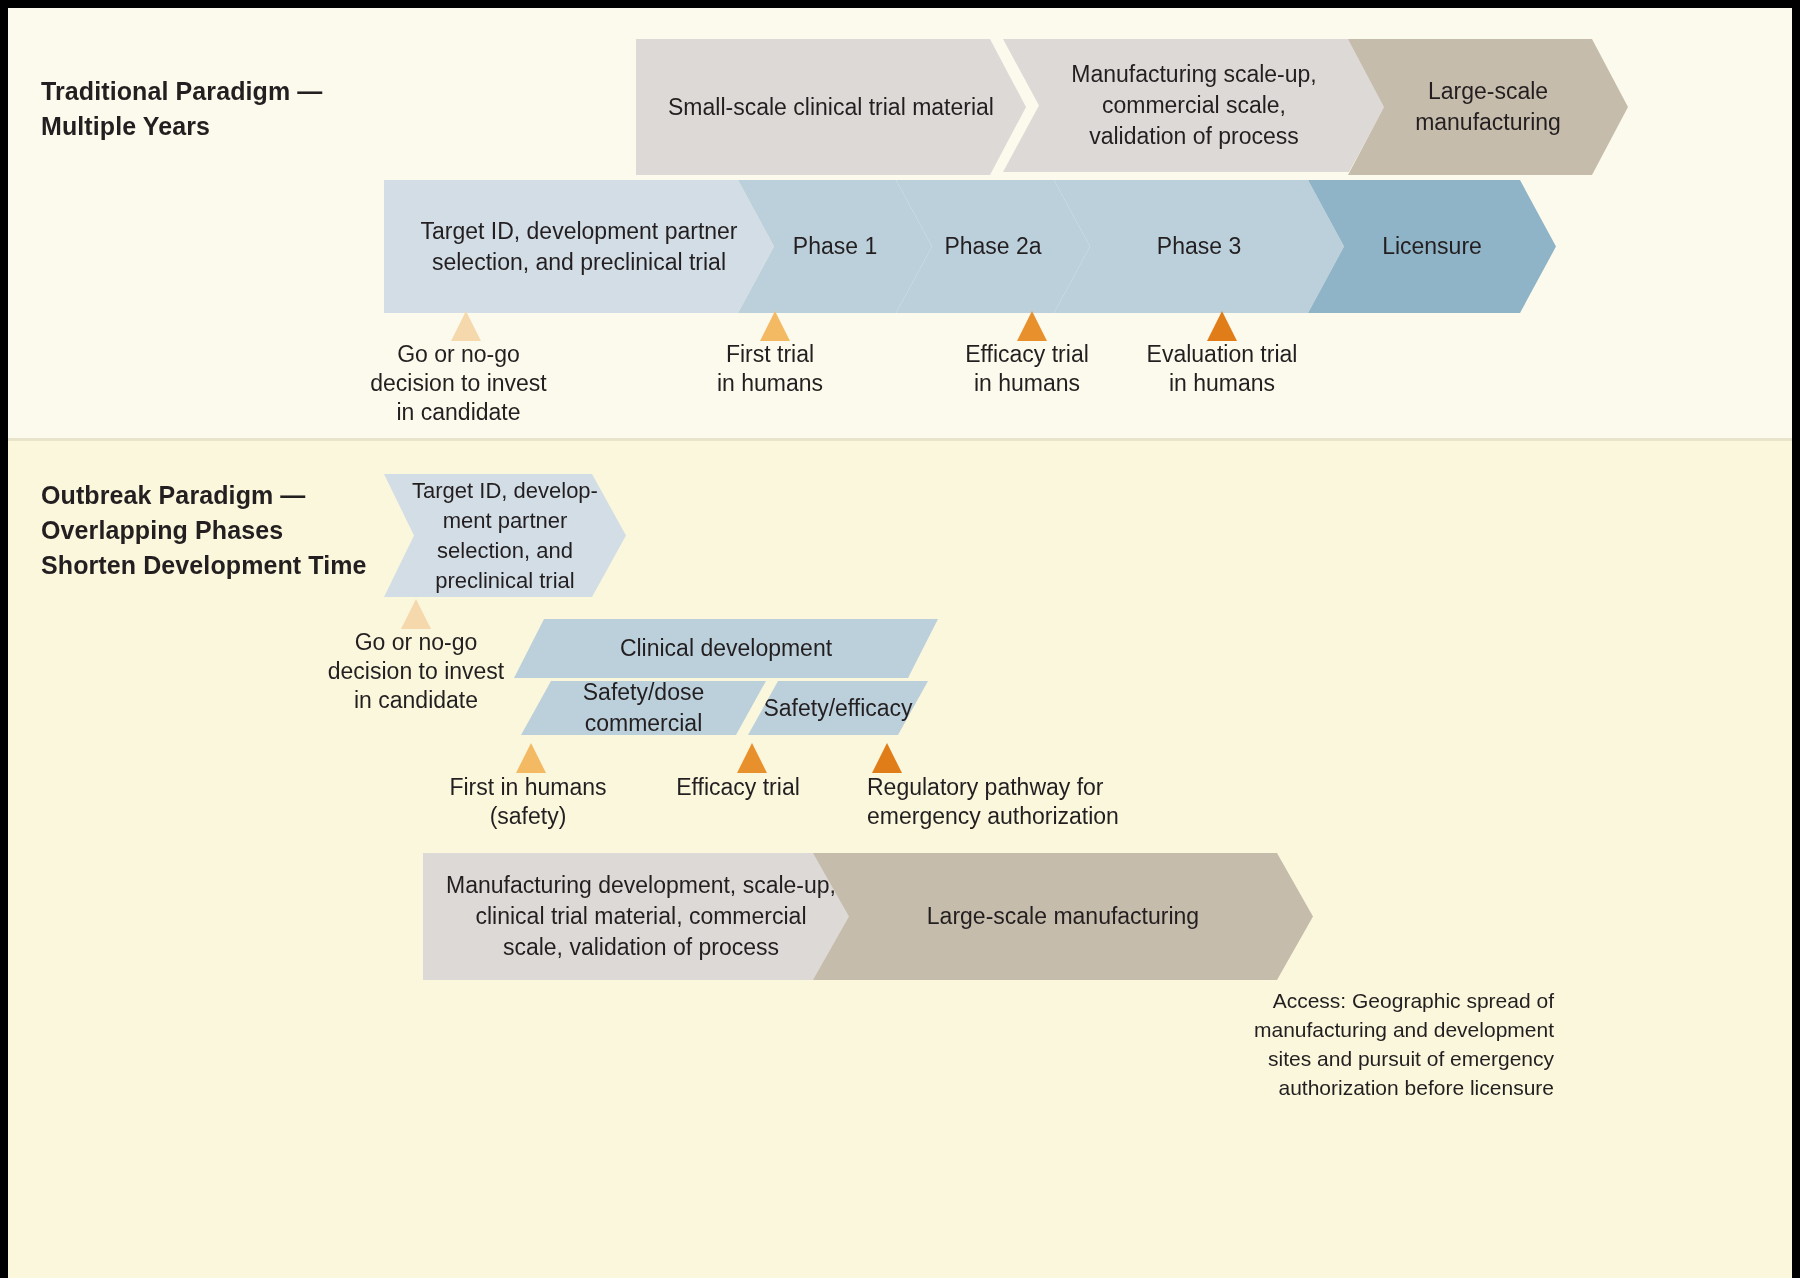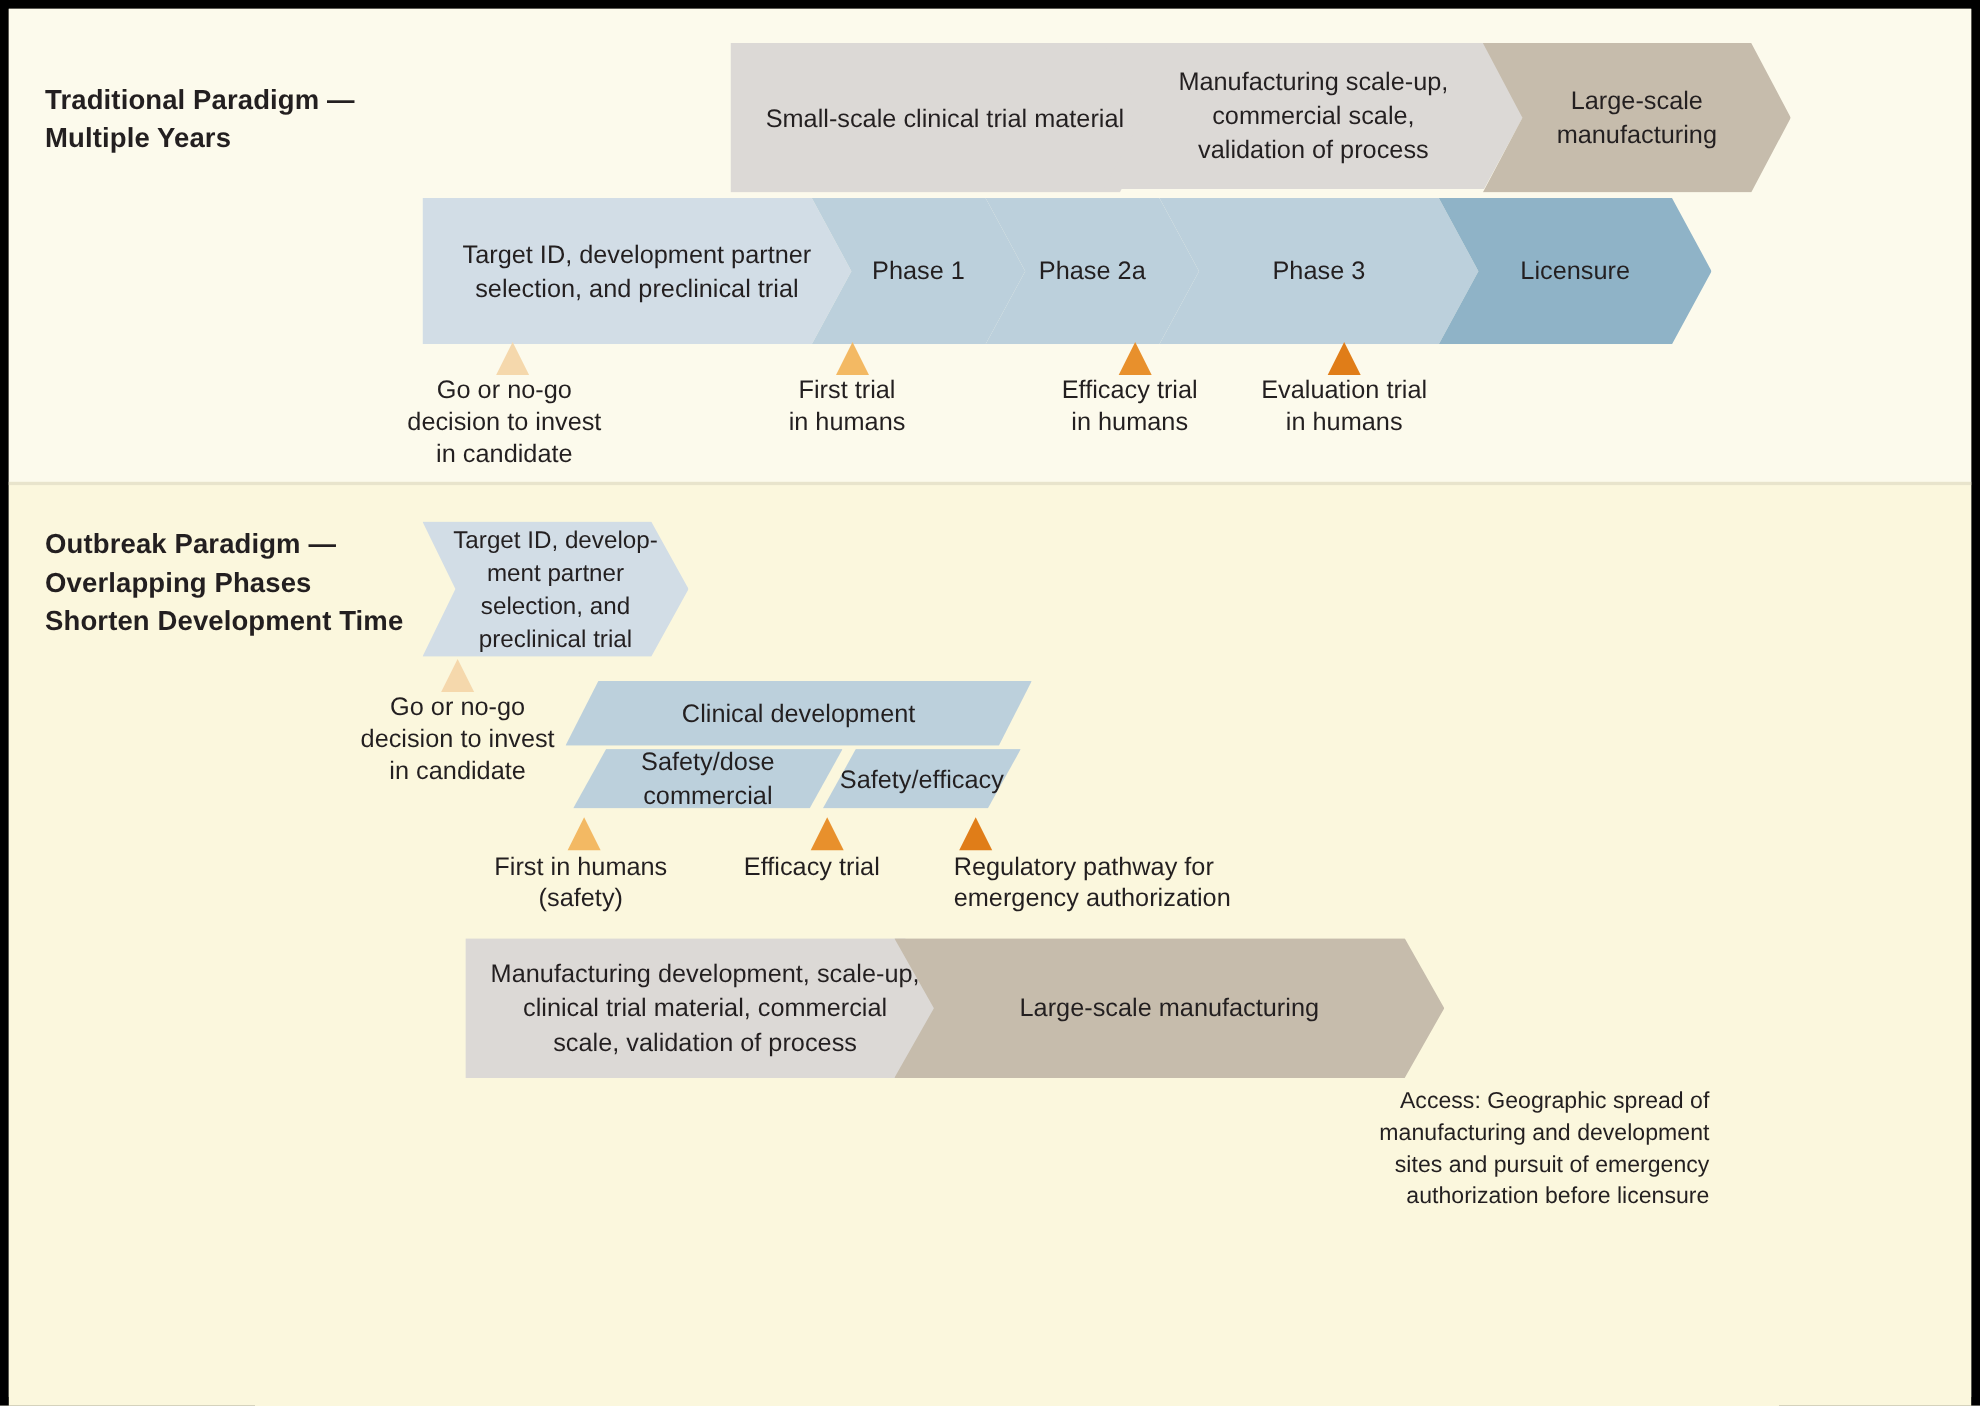"Small-scale clinical trial material" div.chev { left: 656px -> 628px }
